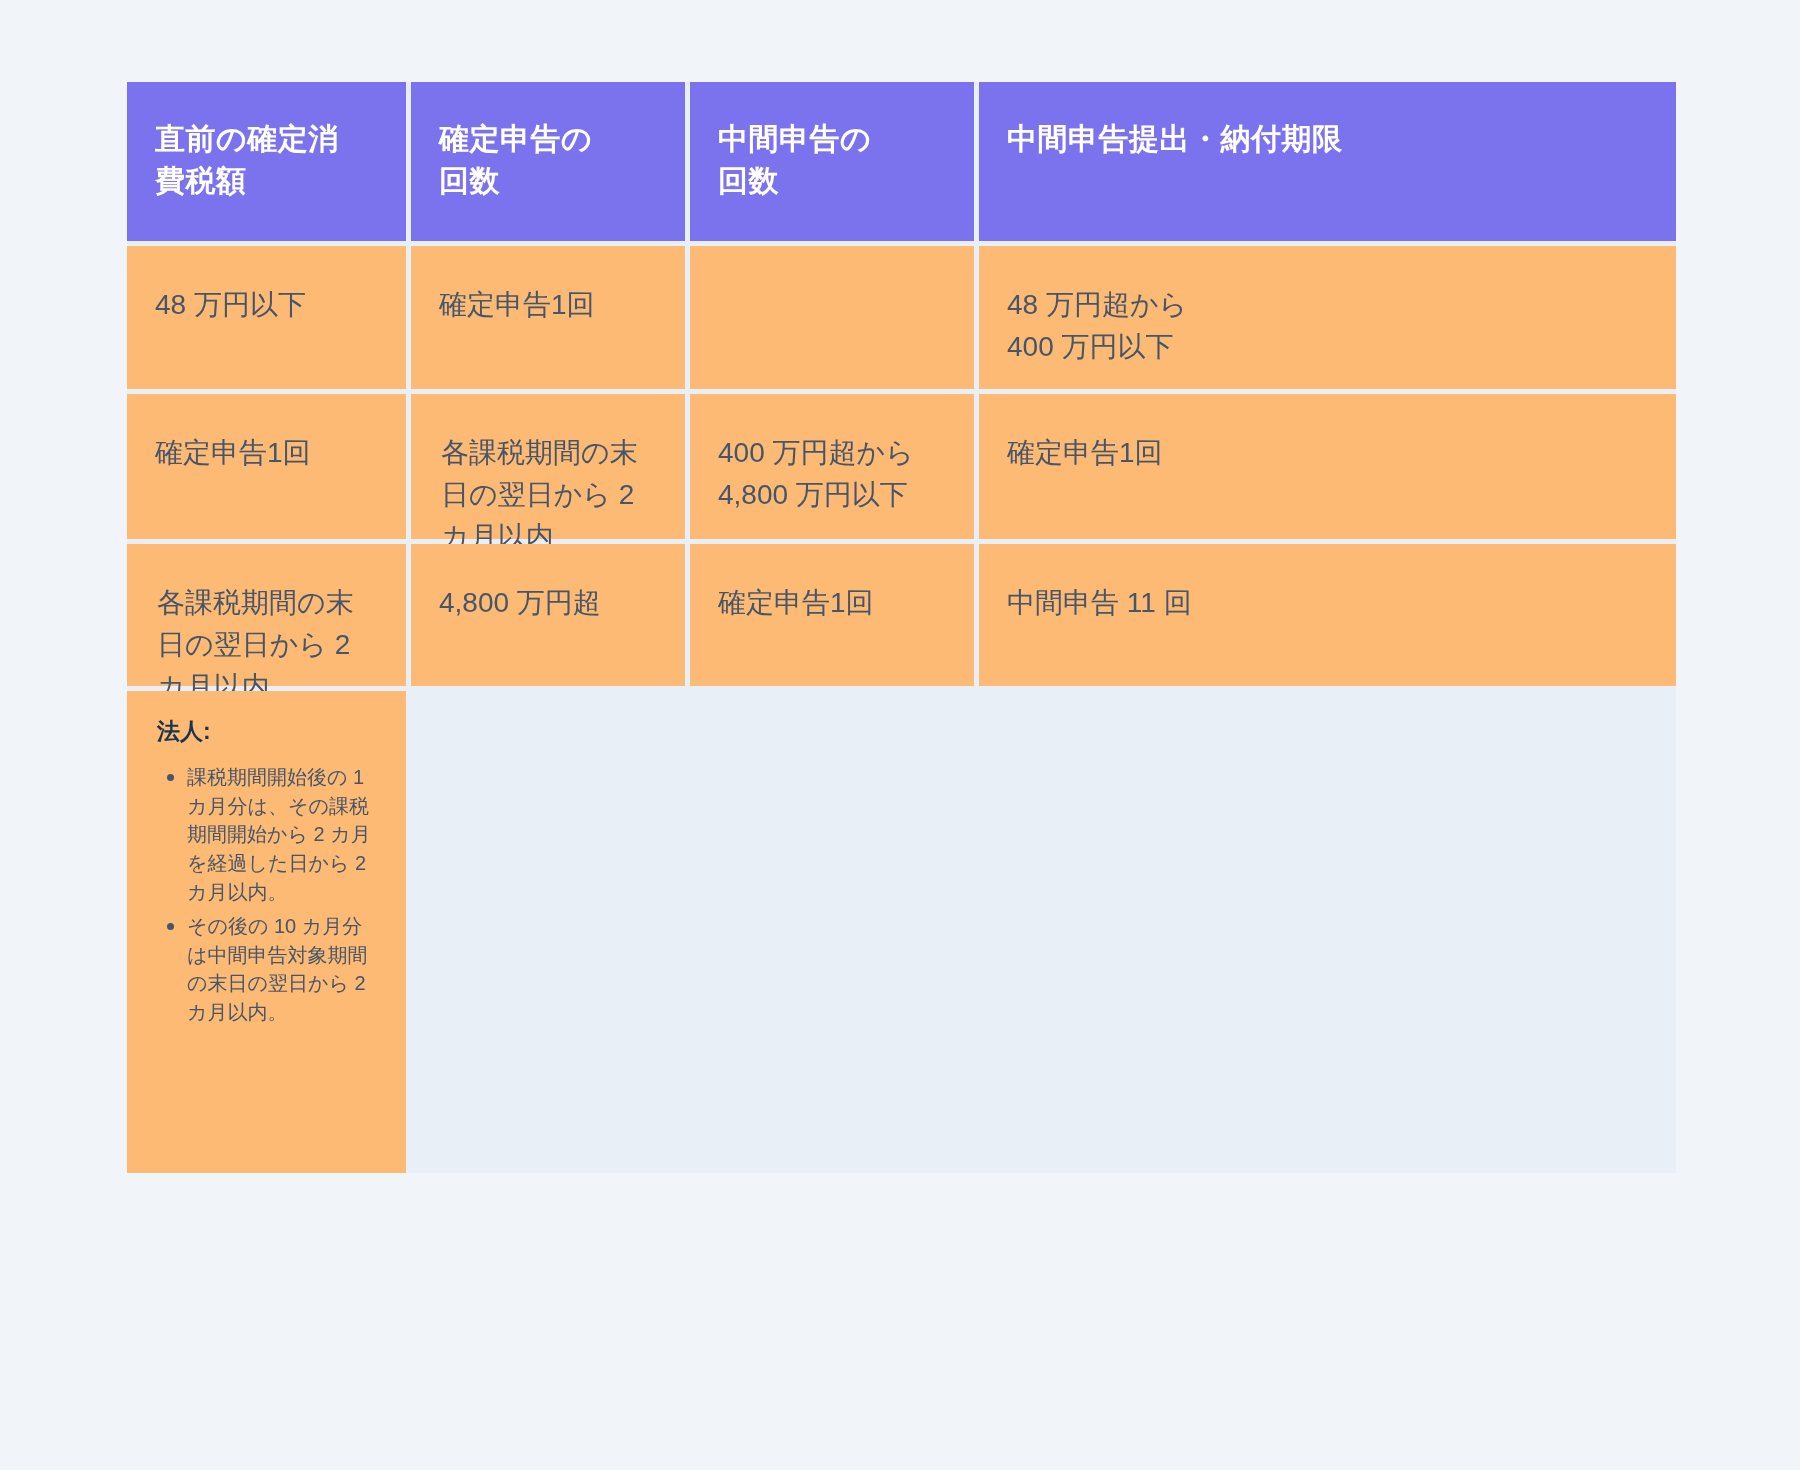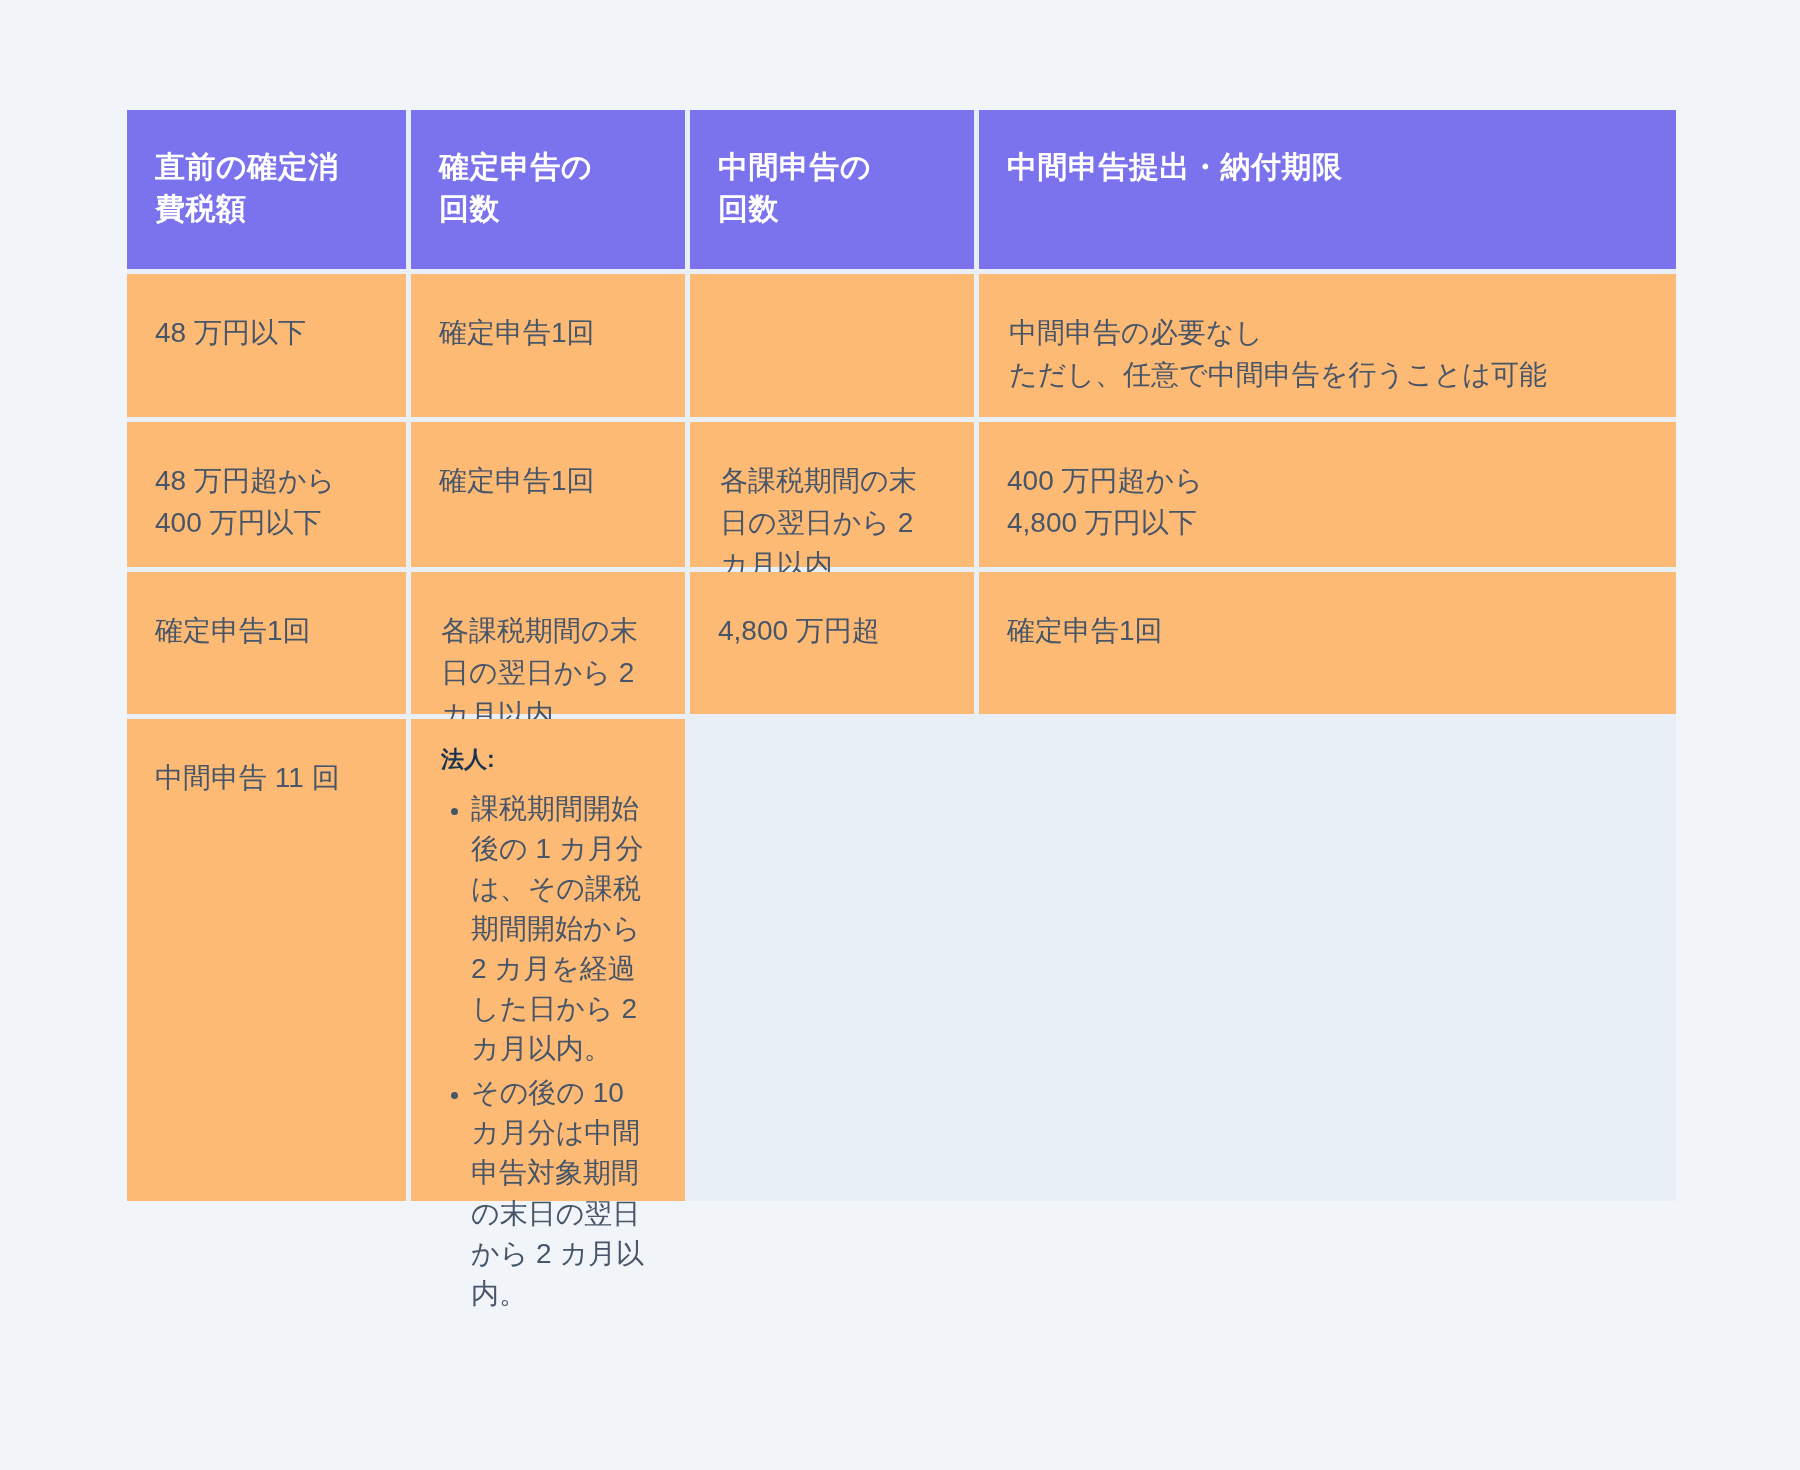"直前の確定消" .table-wrap { margin: 110px 124px 0 127px -> 82px 124px 0 127px }
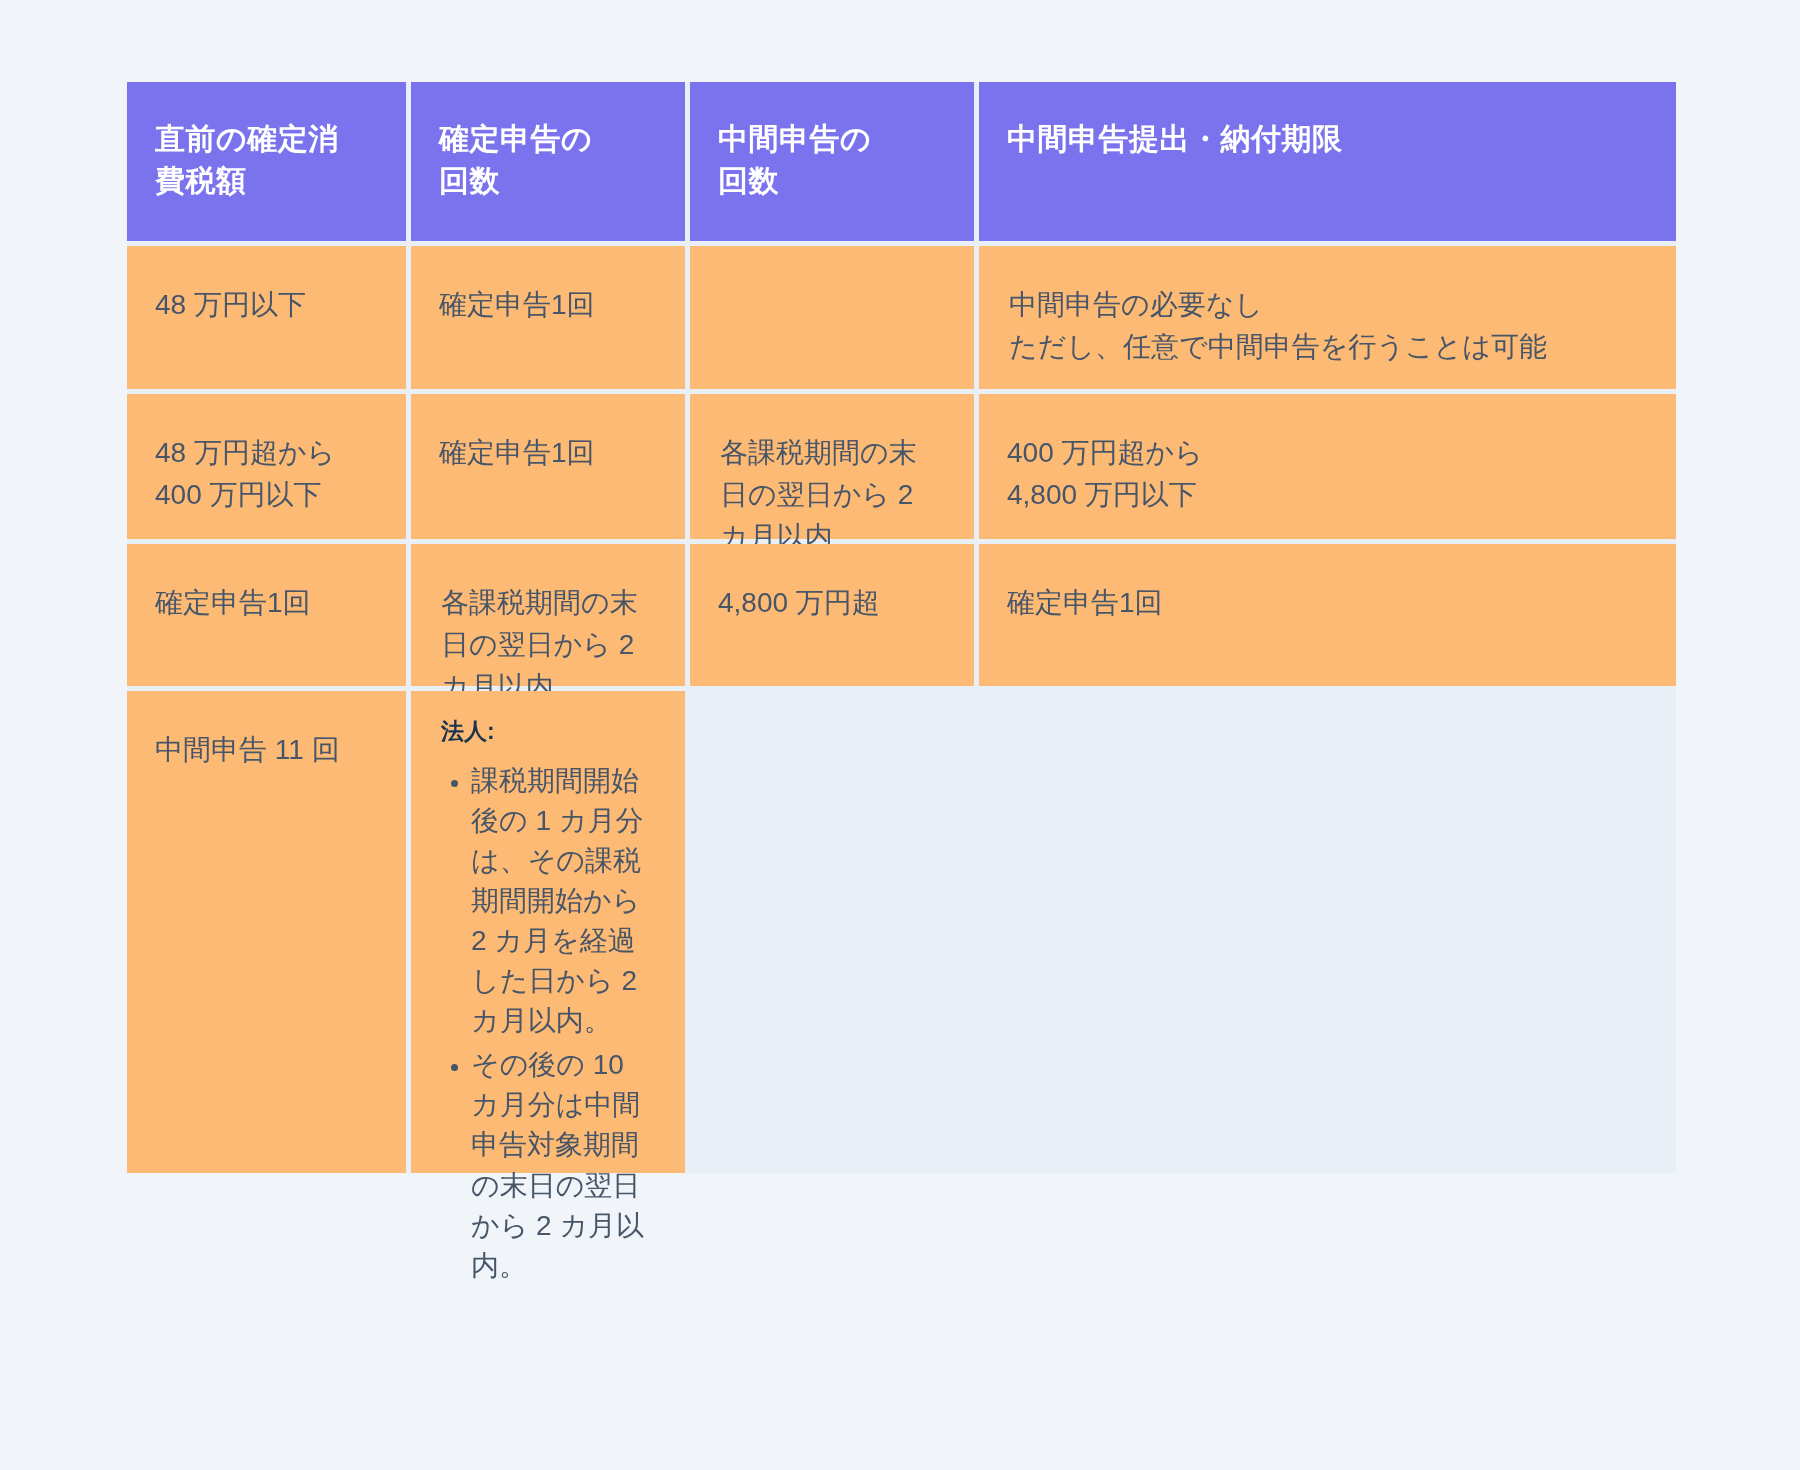"中間申告の必要なし" div.cell { html: <div>中間申告の必要なし ただし、任意で中間申告を行うことは可能</div> -> none }
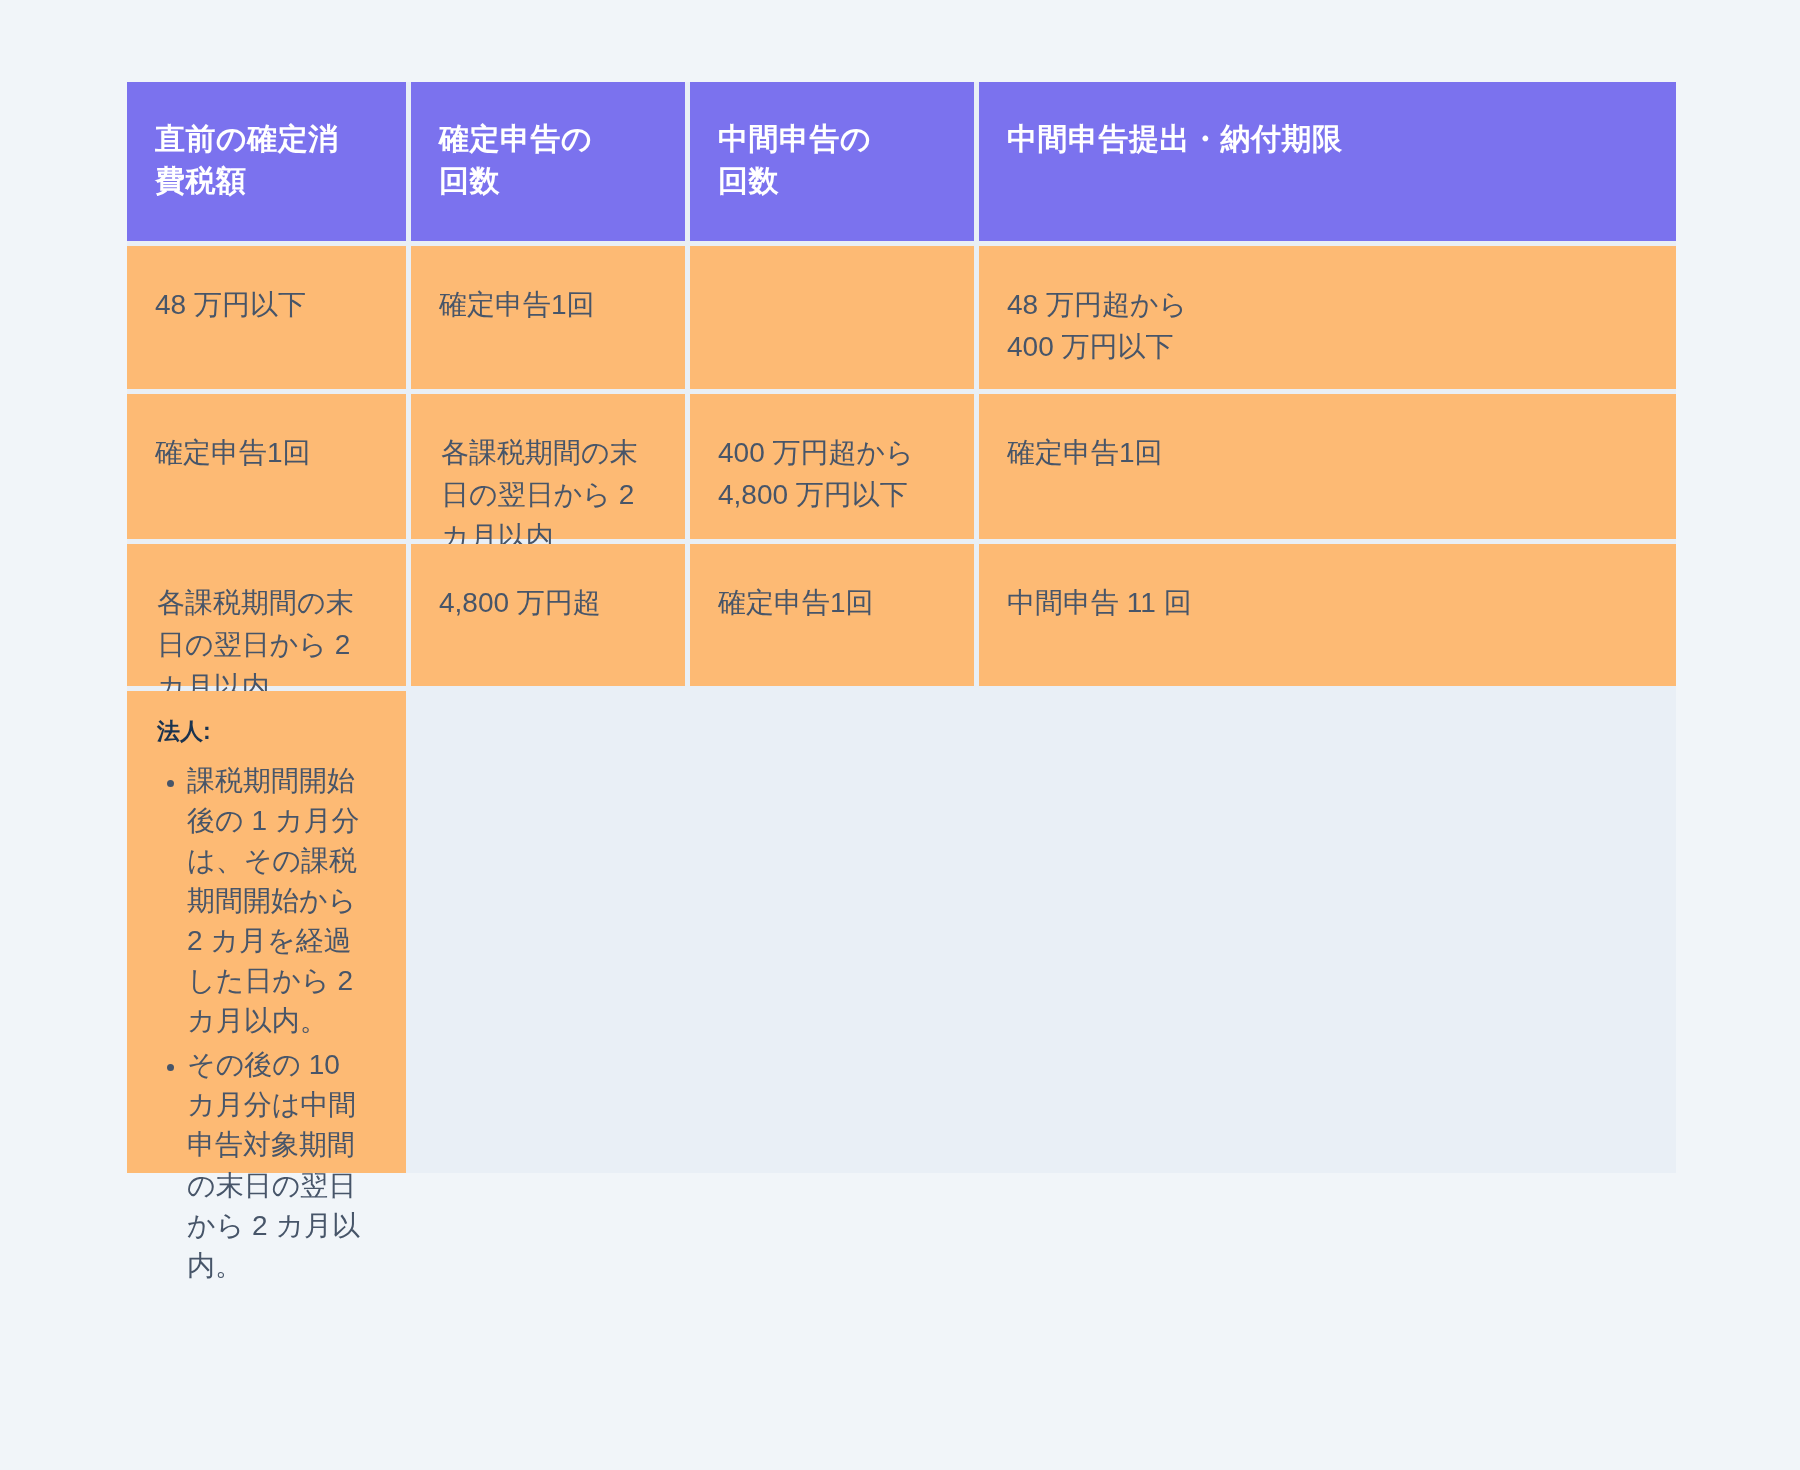"課税期間開始後の 1 カ月分は、その課税期間開始から 2 カ月を経過した日から" .bullets li { font-size: 28px -> 20px }
